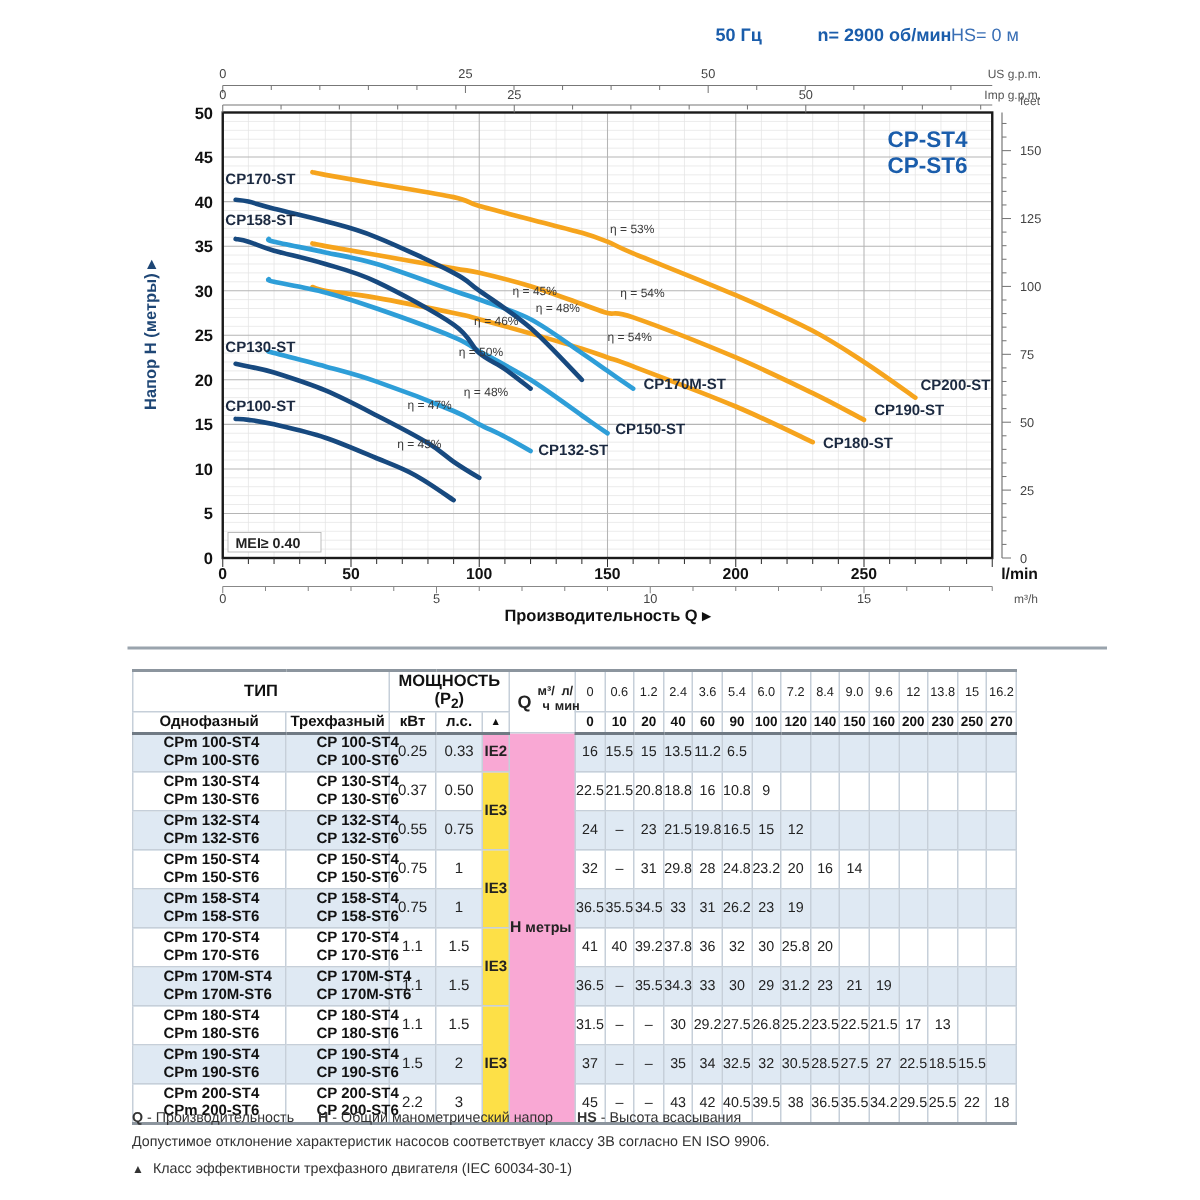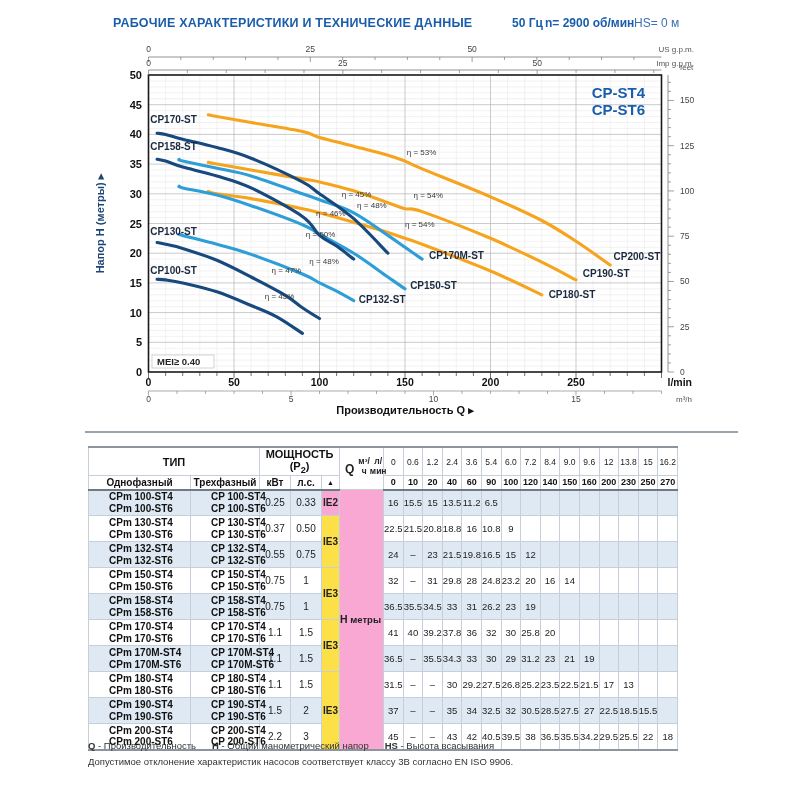"РАБОЧИЕ ХАРАКТЕРИСТИКИ И ТЕХНИЧЕСКИЕ" div.hdr-title { html: <div>РАБОЧИЕ ХАРАКТЕРИСТИКИ И ТЕХНИЧЕСКИЕ ДАННЫЕ</div> -> none }
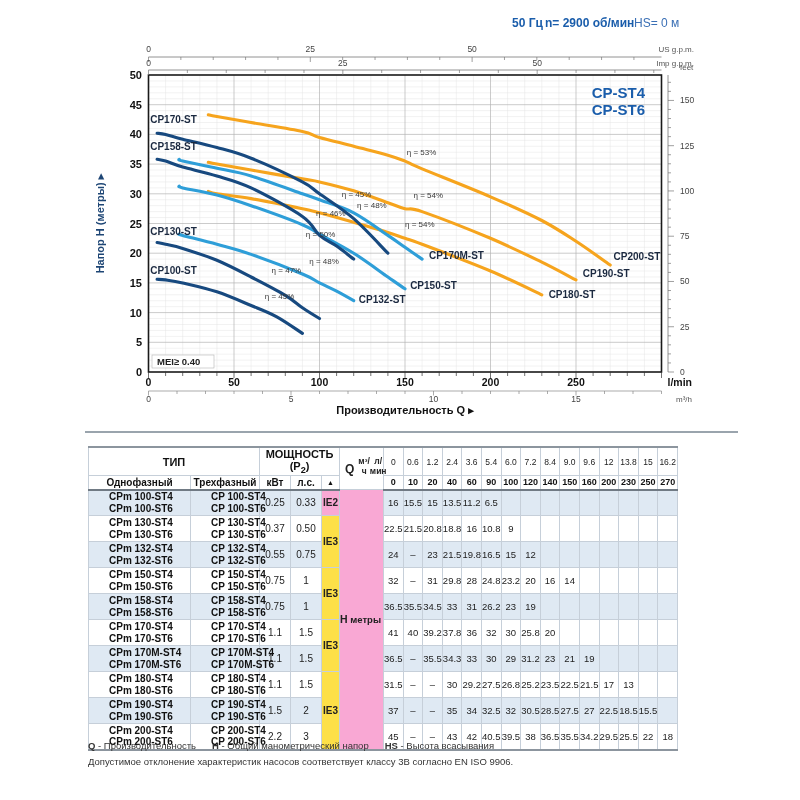"50 Гц" #spec-freq { left: 512px -> 477px }
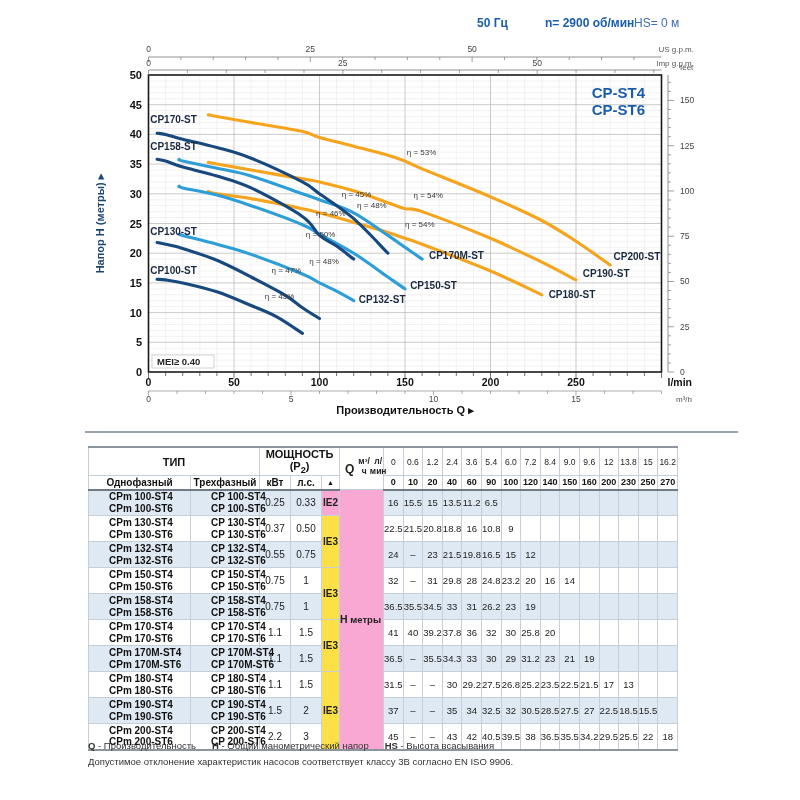"▲ Класс эффективности трехфазного" div.fnote { html: none -> <div> <span>▲</span><span>Класс эффективности трехфазного двигателя (IEC 60034-30-1)</span> </div> }
